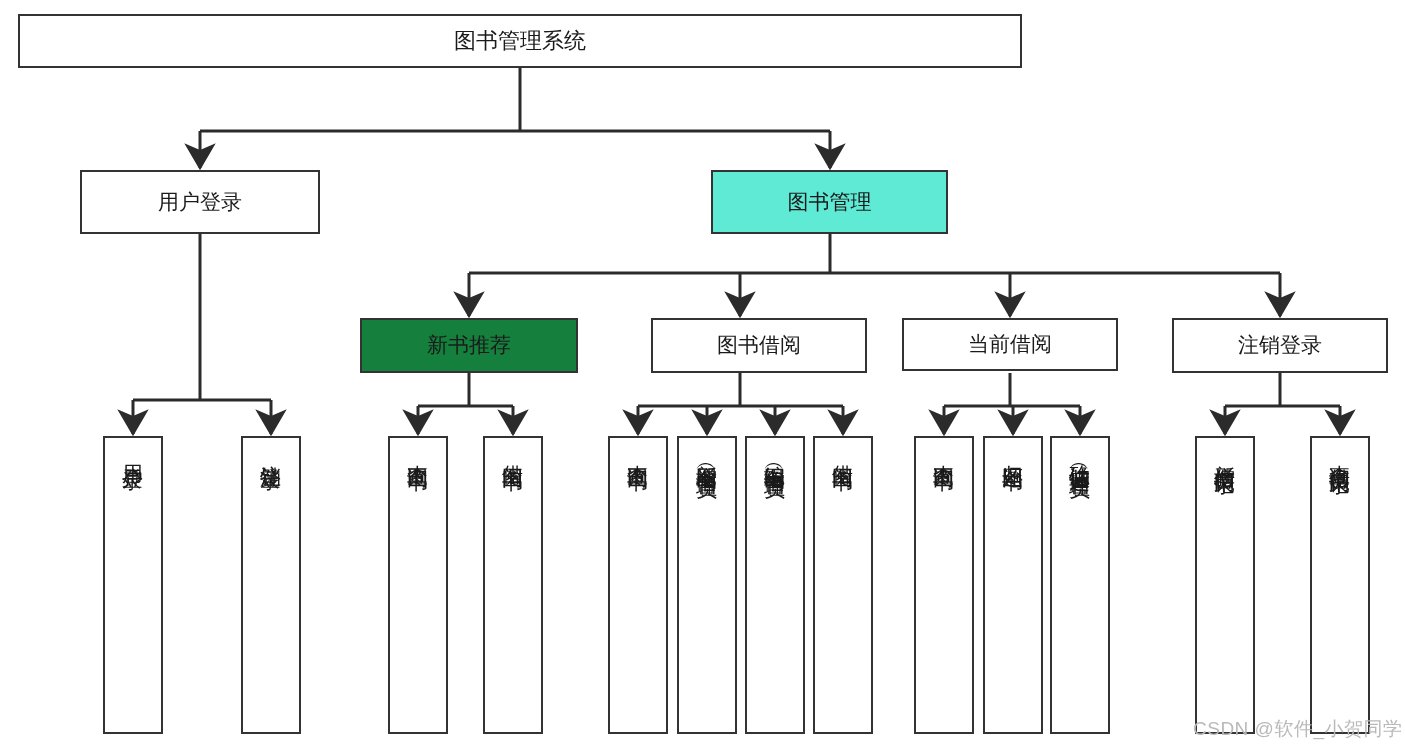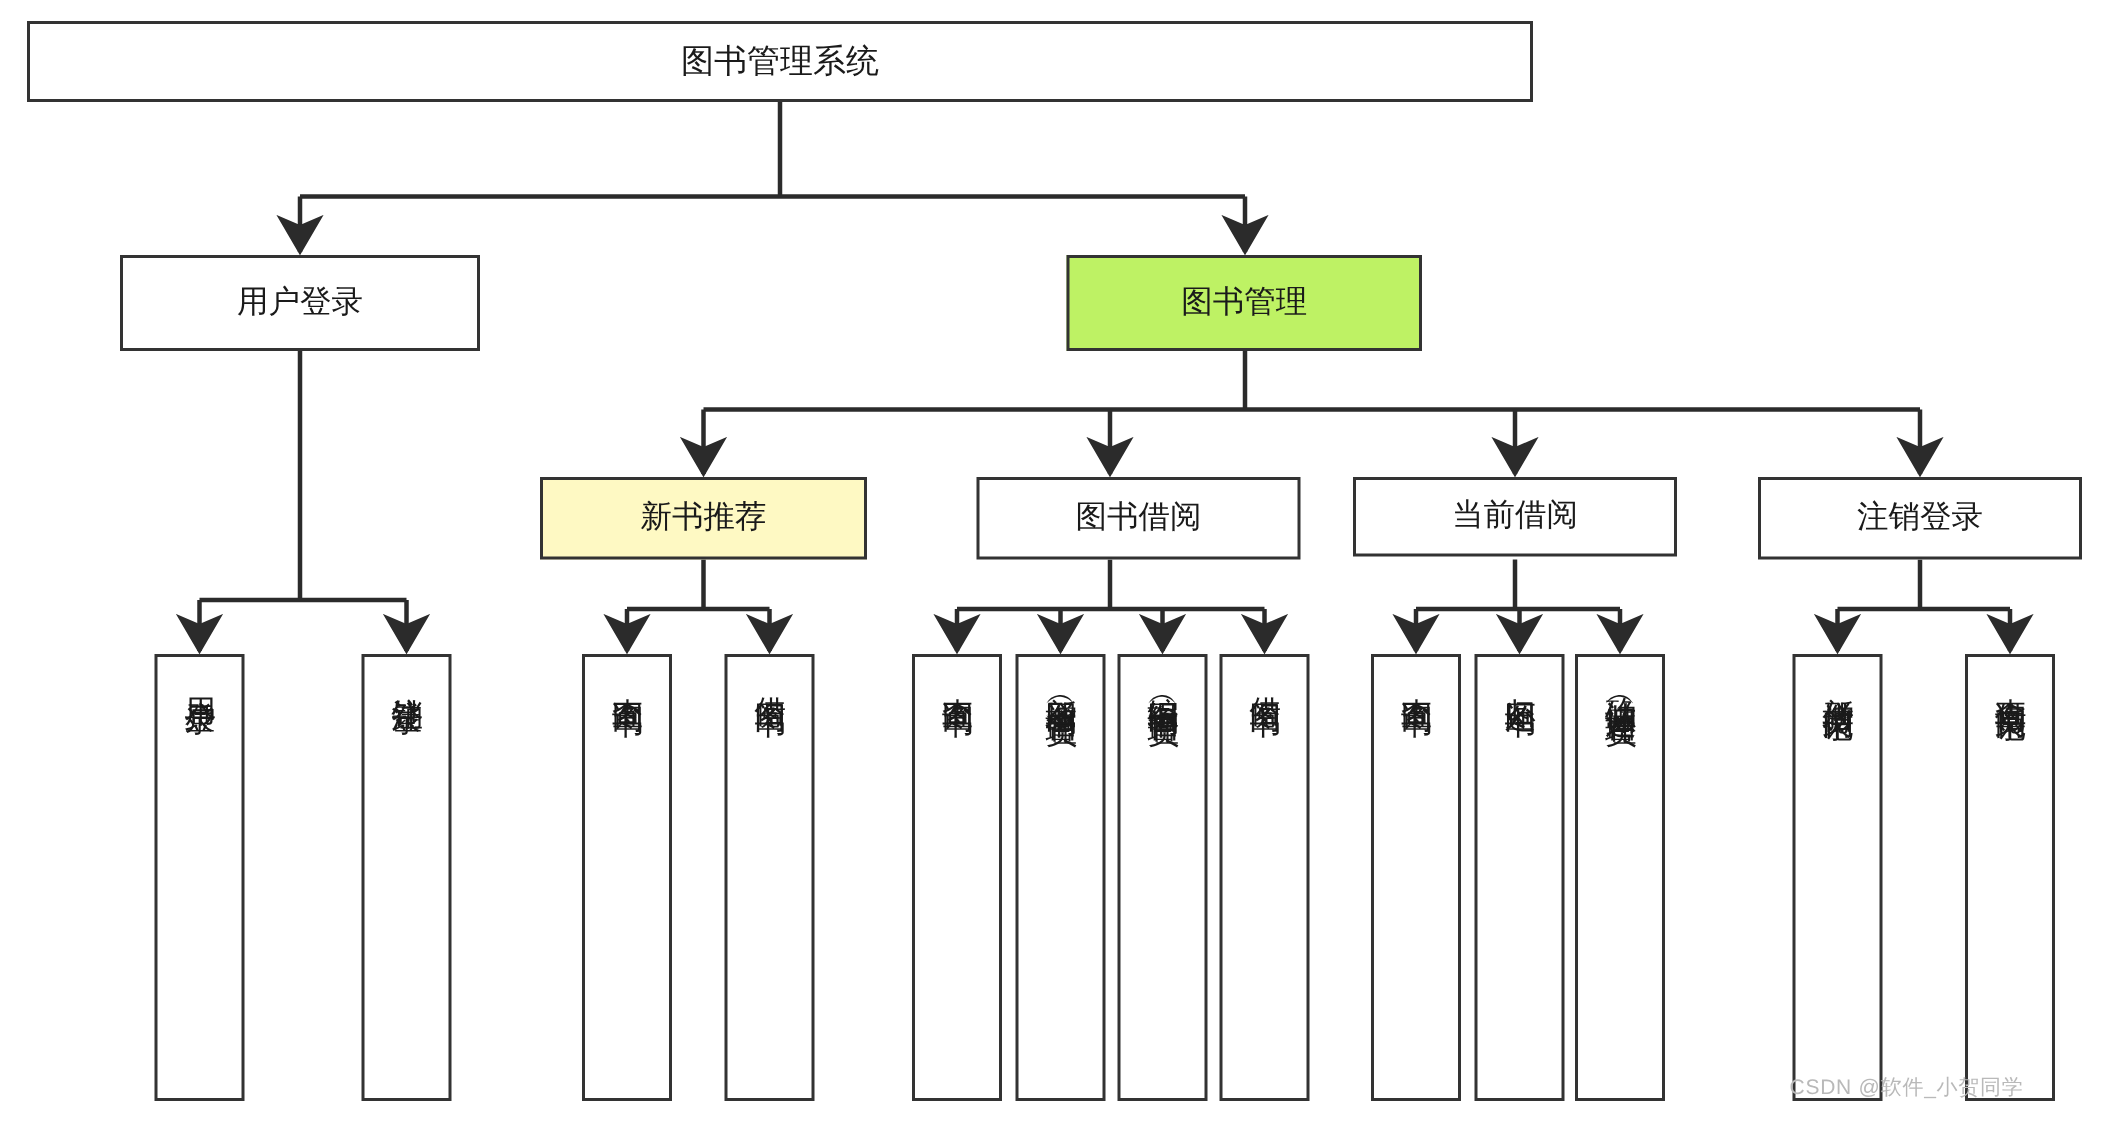"图书管理" div.node { background: #bef264 -> #5eead4 }
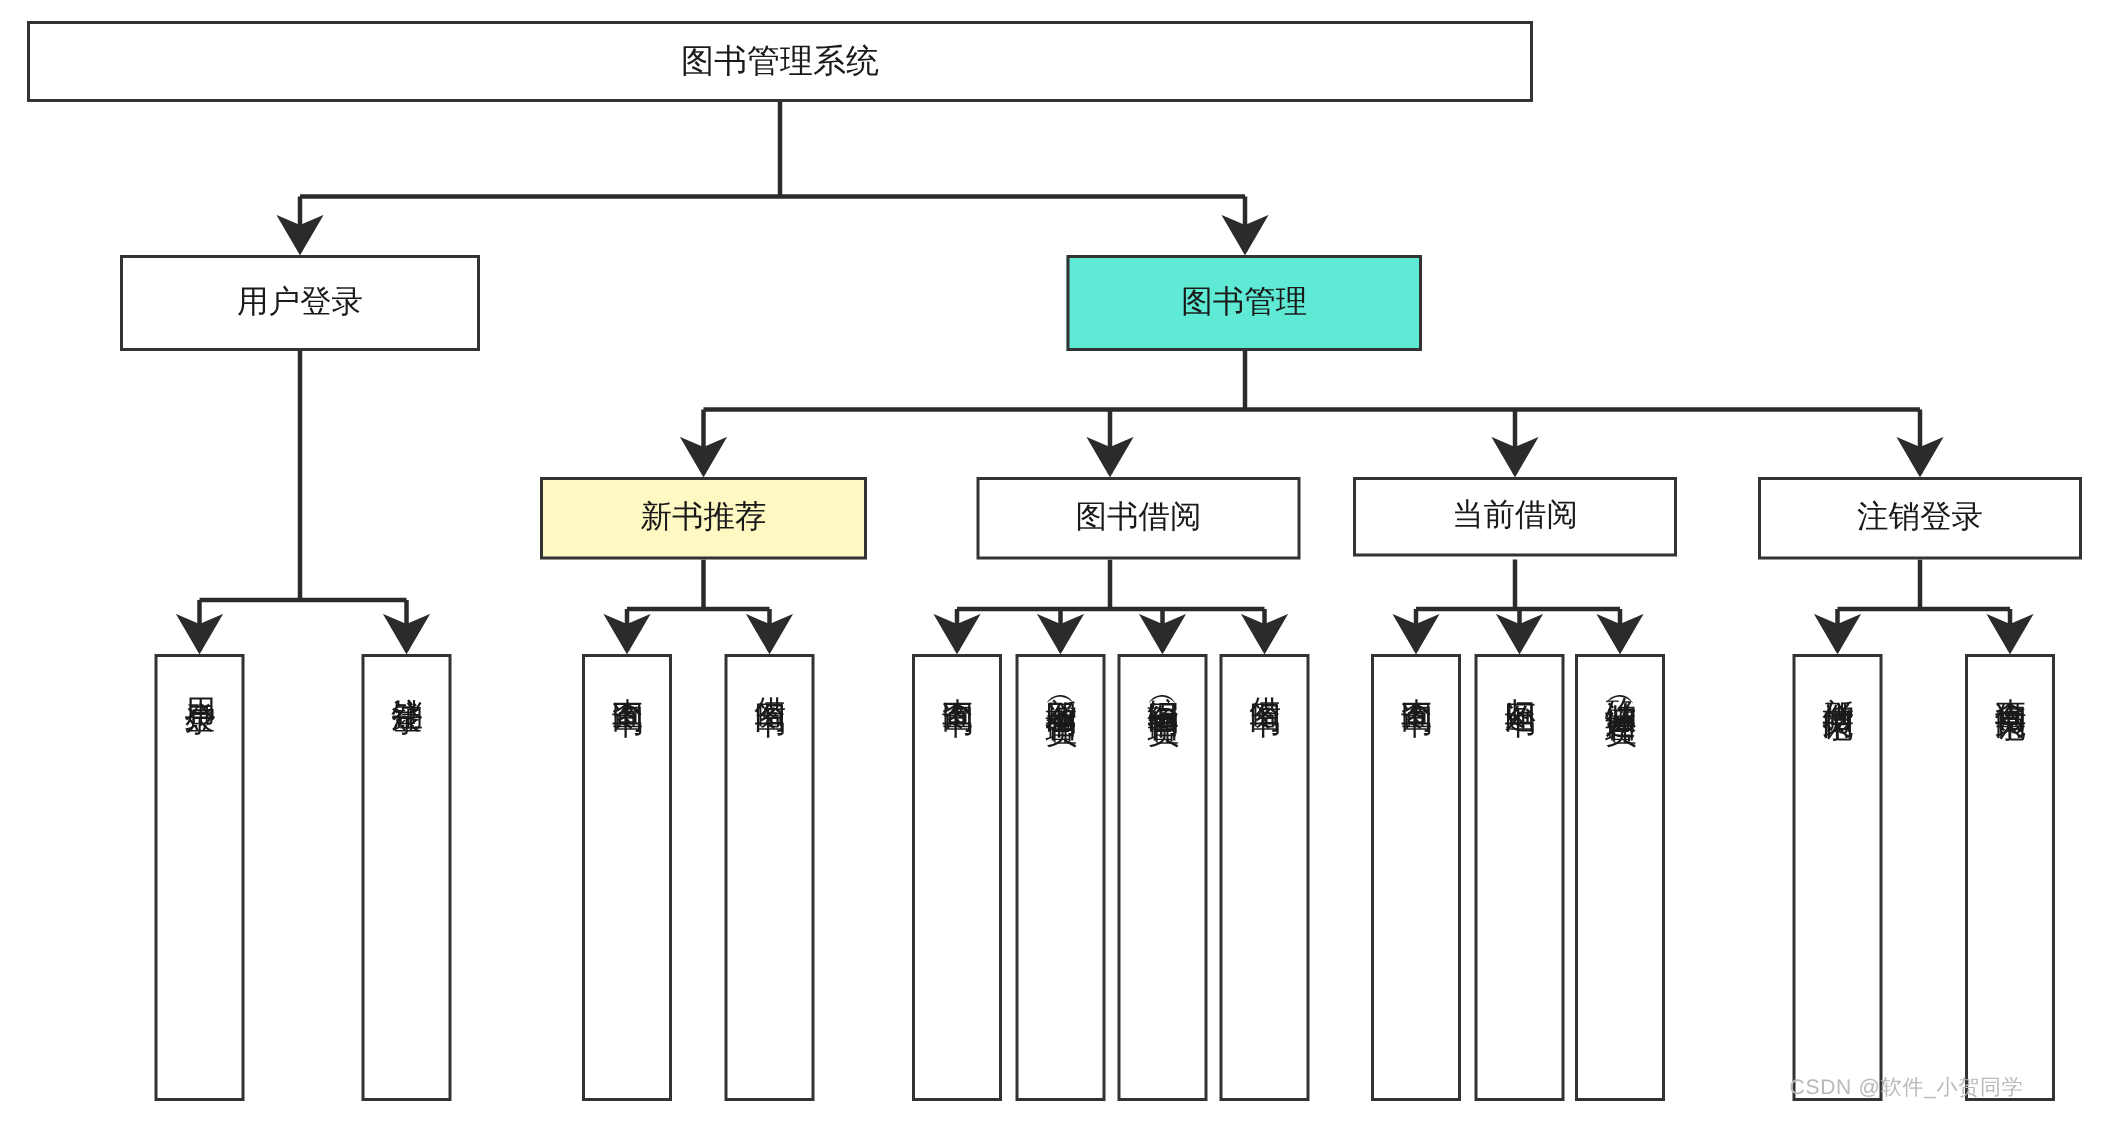"新书推荐" div.node { background: #fef9c3 -> #15803d }
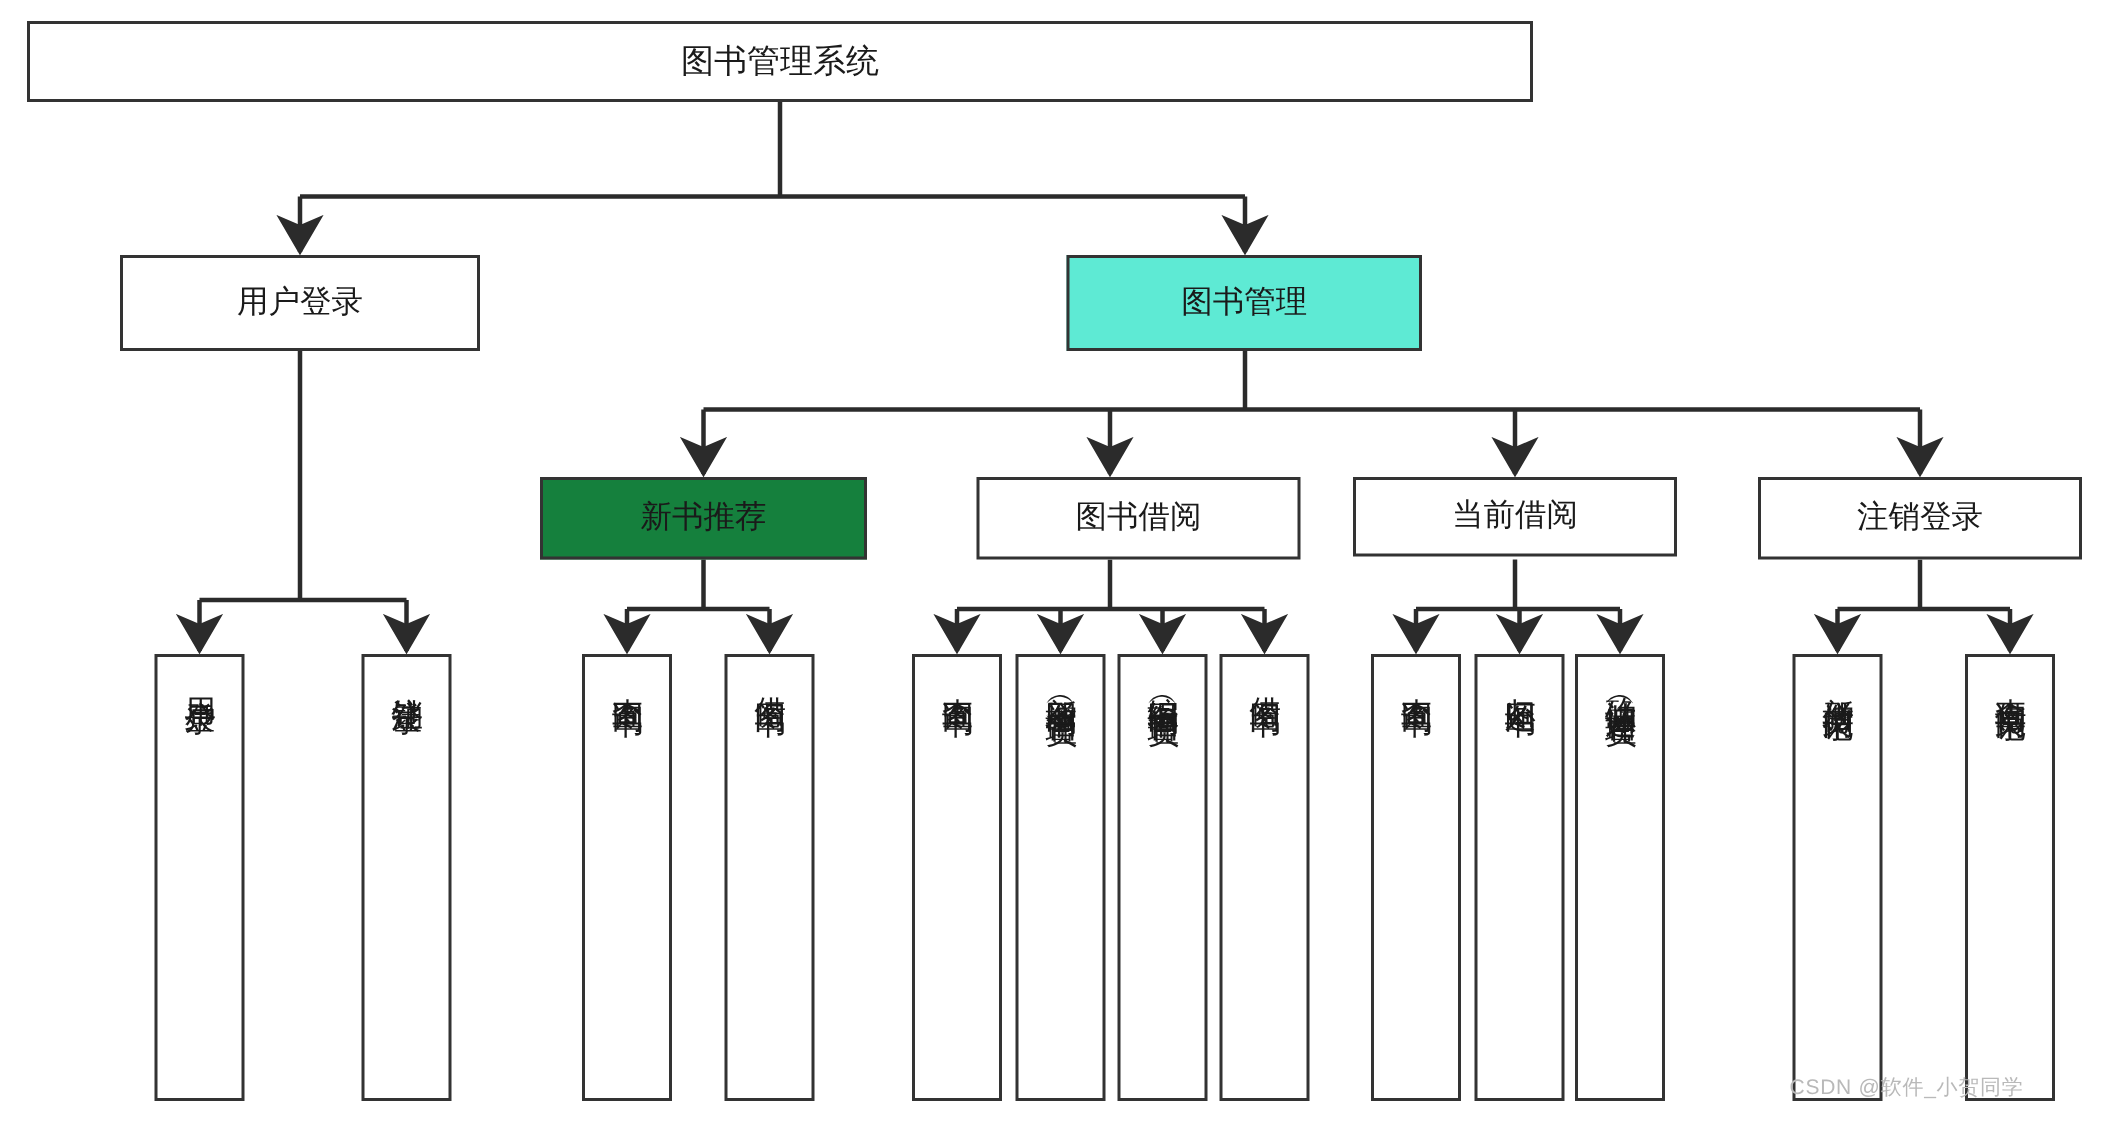"CSDN @软件_小贺同学" .watermark { font-size: 14px -> 19px }
